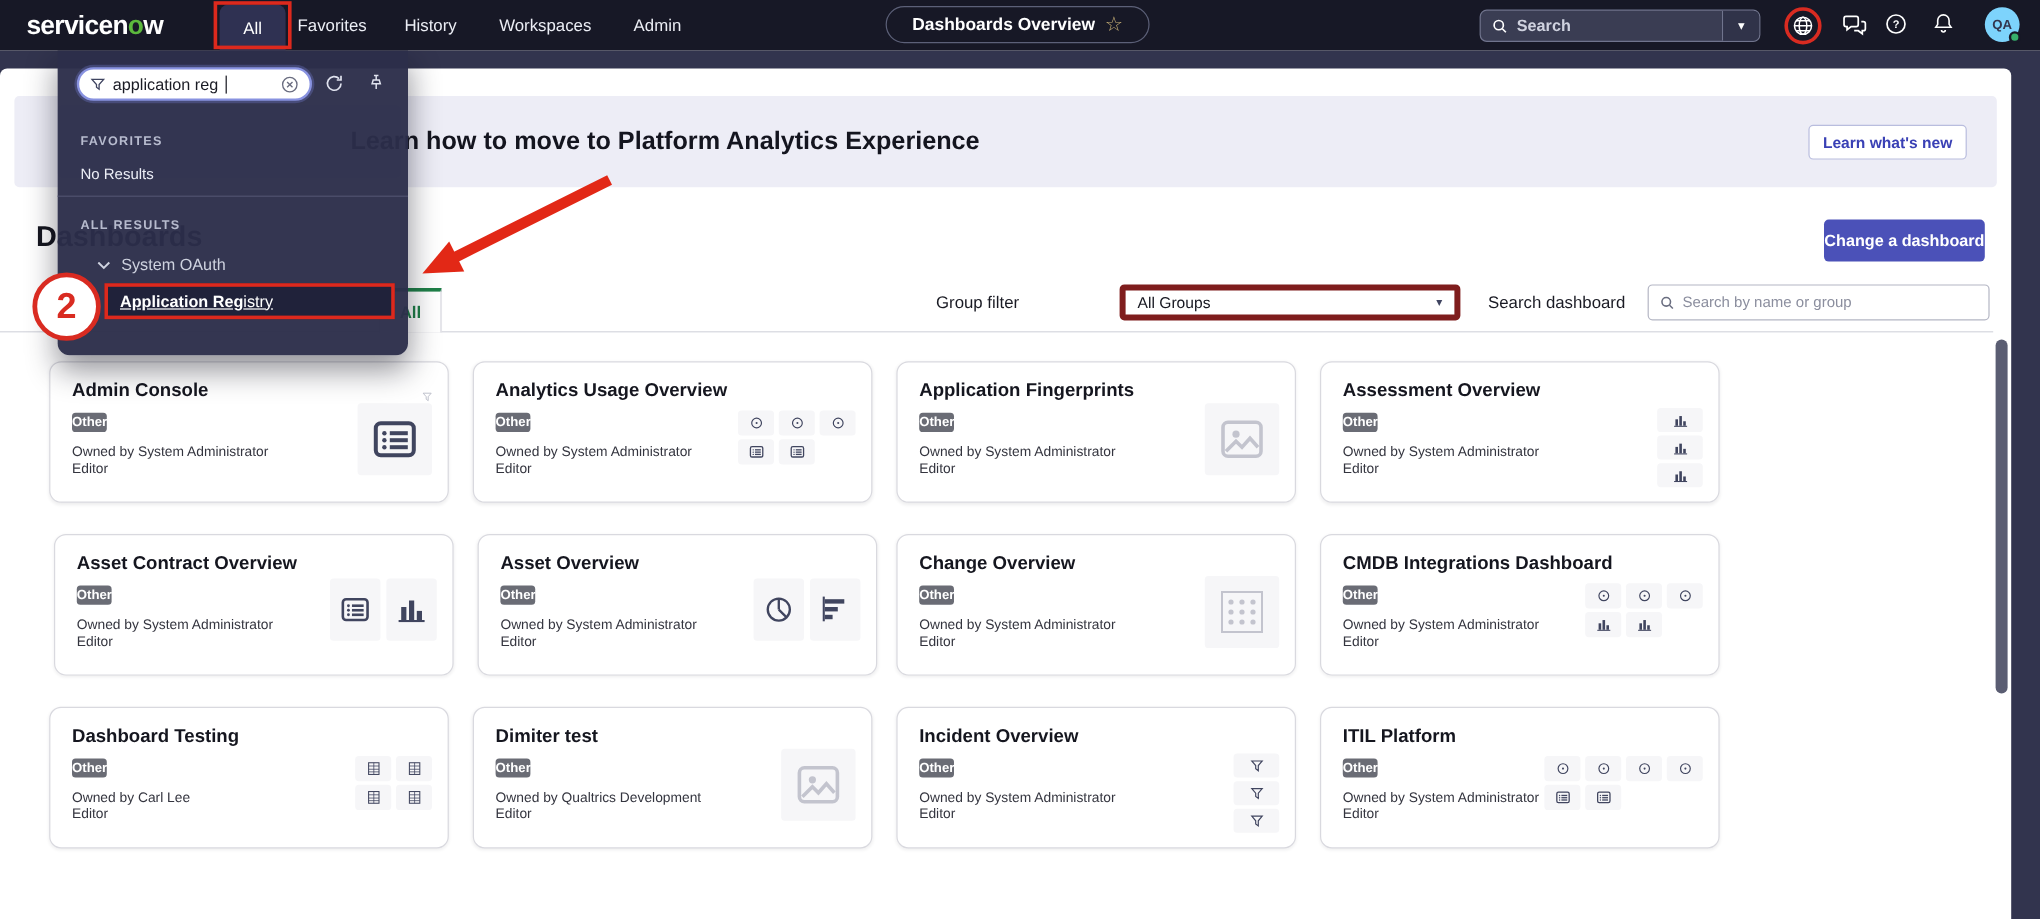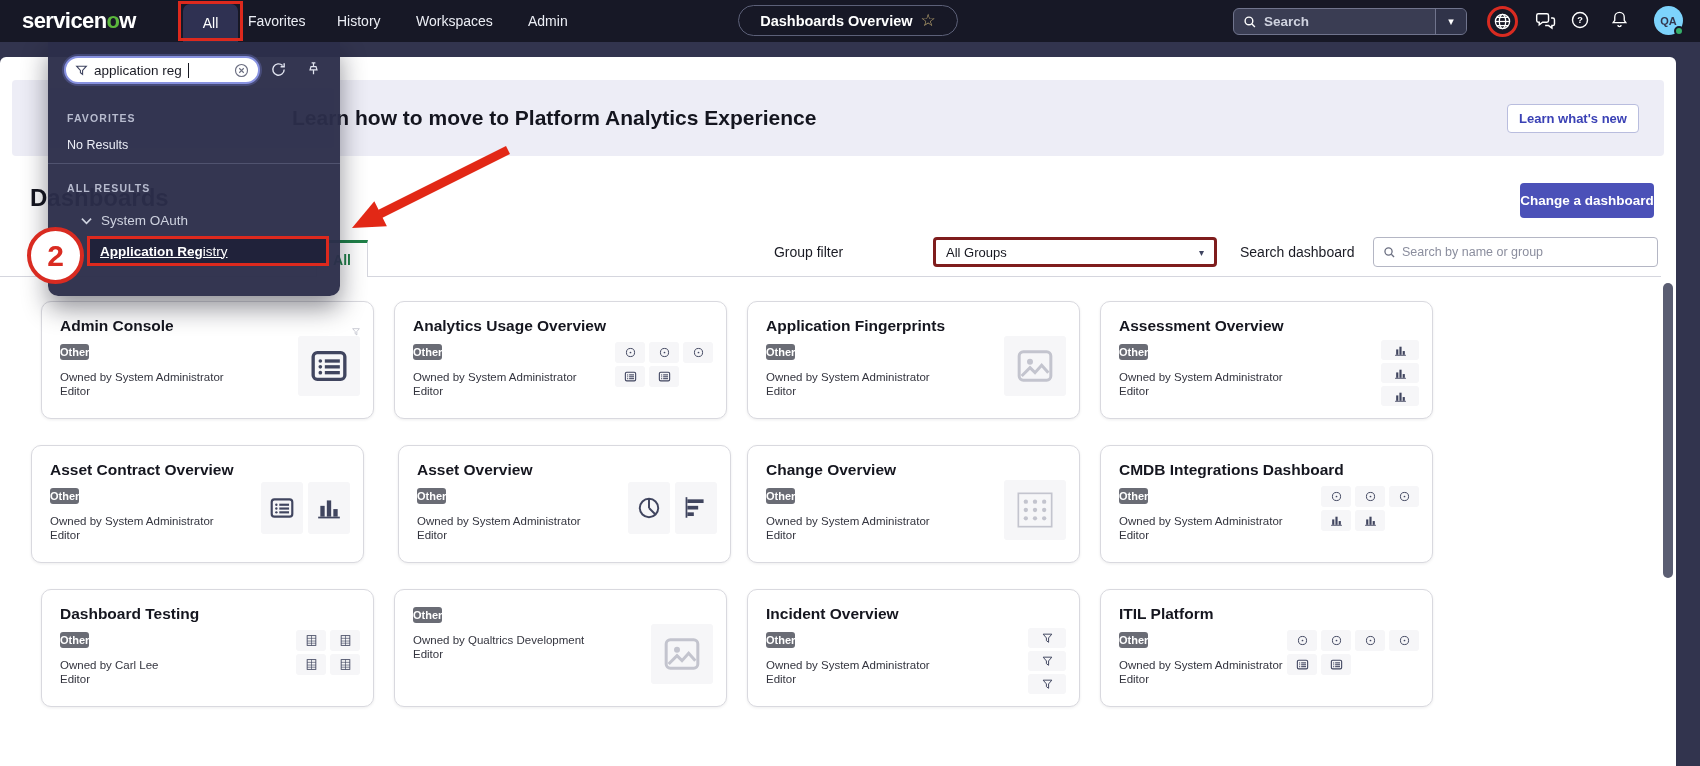"Group filter" .group-label { left: 736px -> 780px; text-align: center -> left }
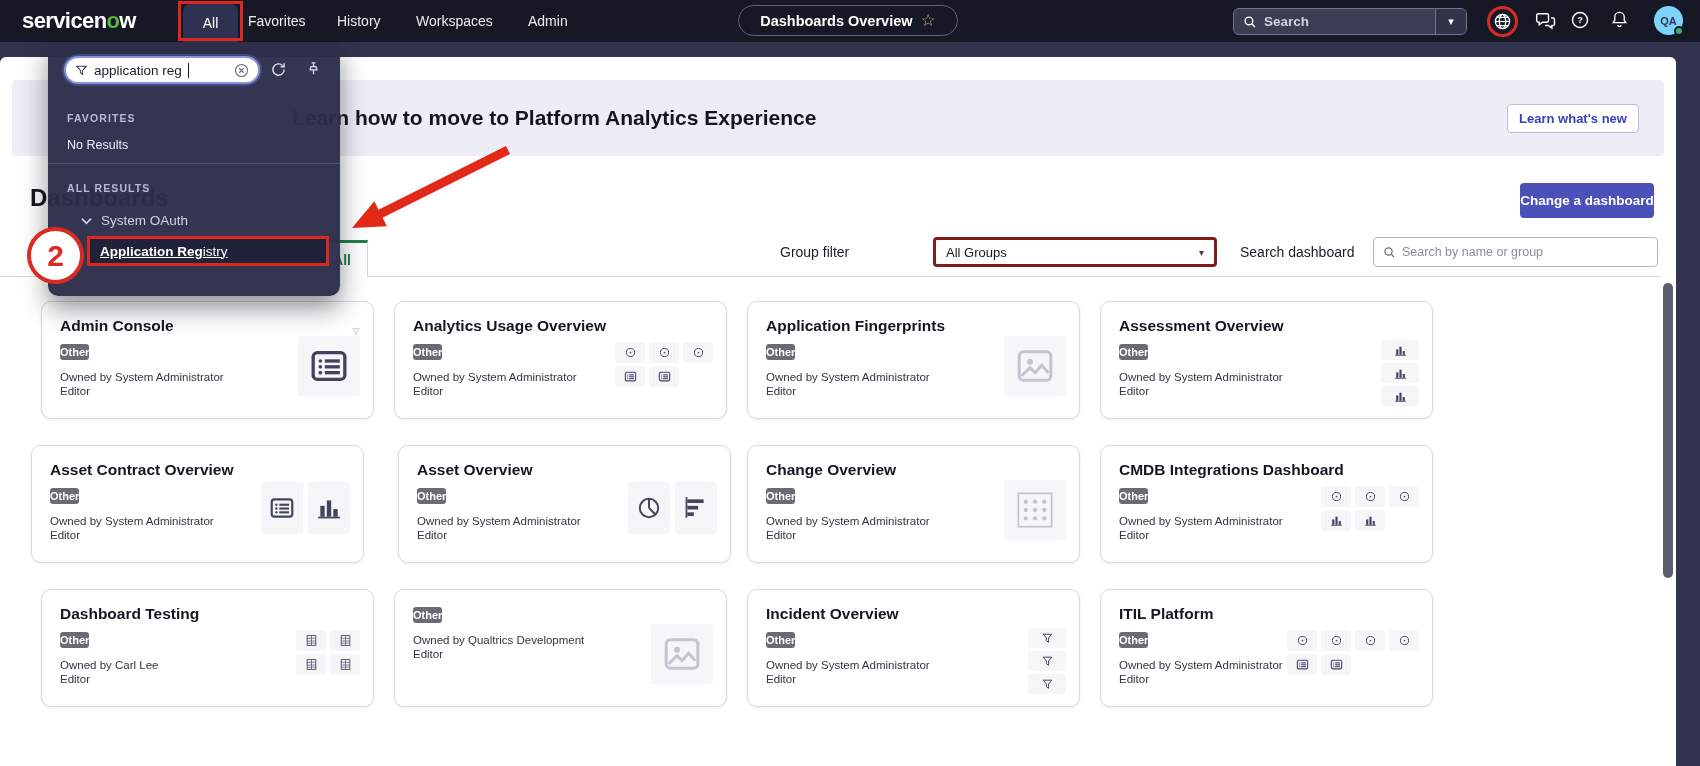"All Groups" .group-select { border: 3px solid #7f1d1d -> 5px solid #7f1d1d }
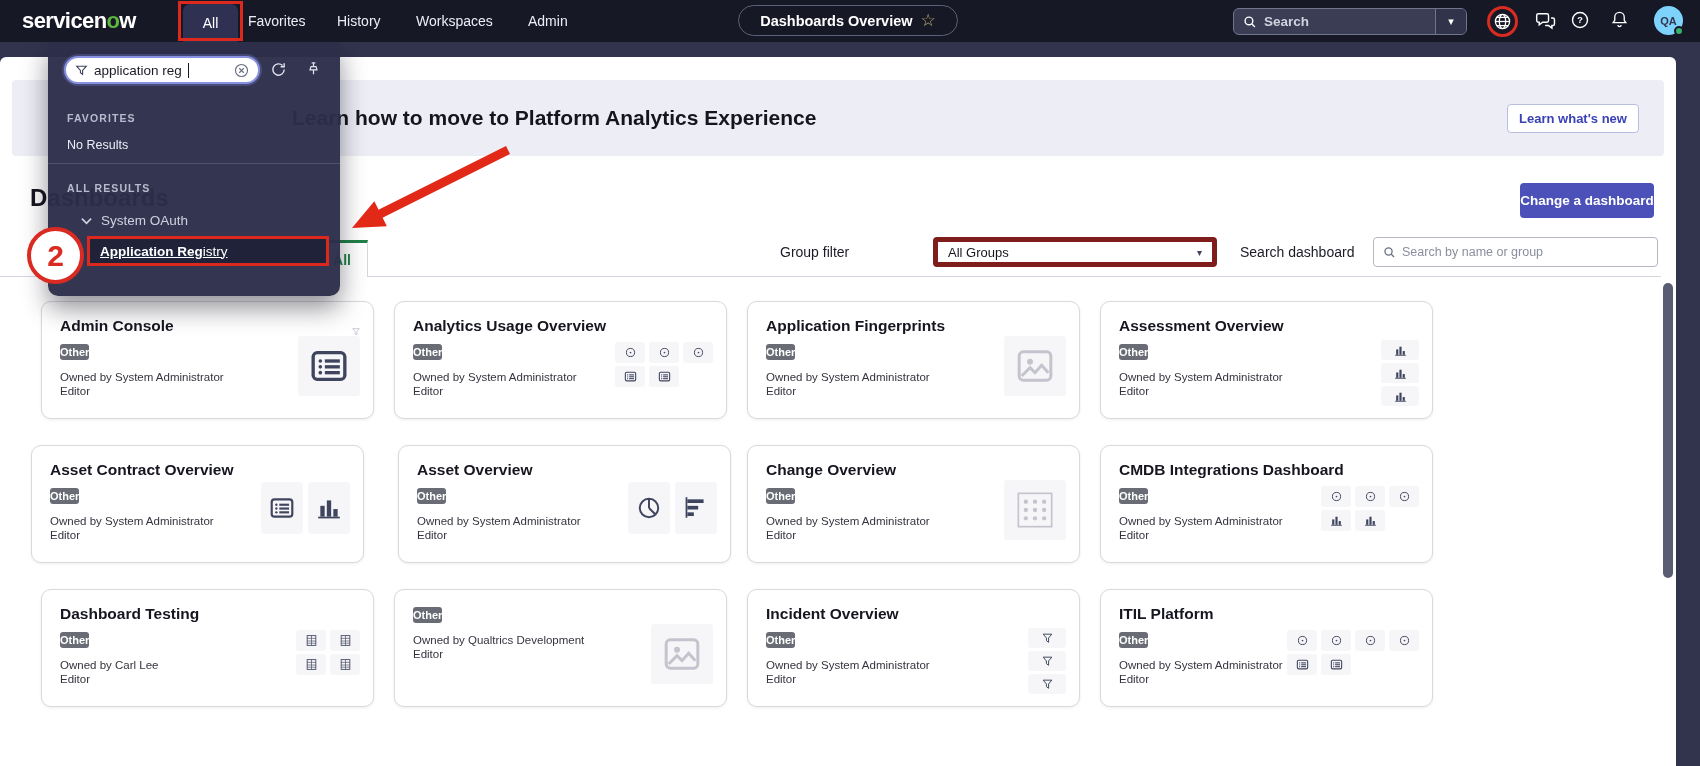"Asset Contract Overview" div.card { left: 31px -> 45px }
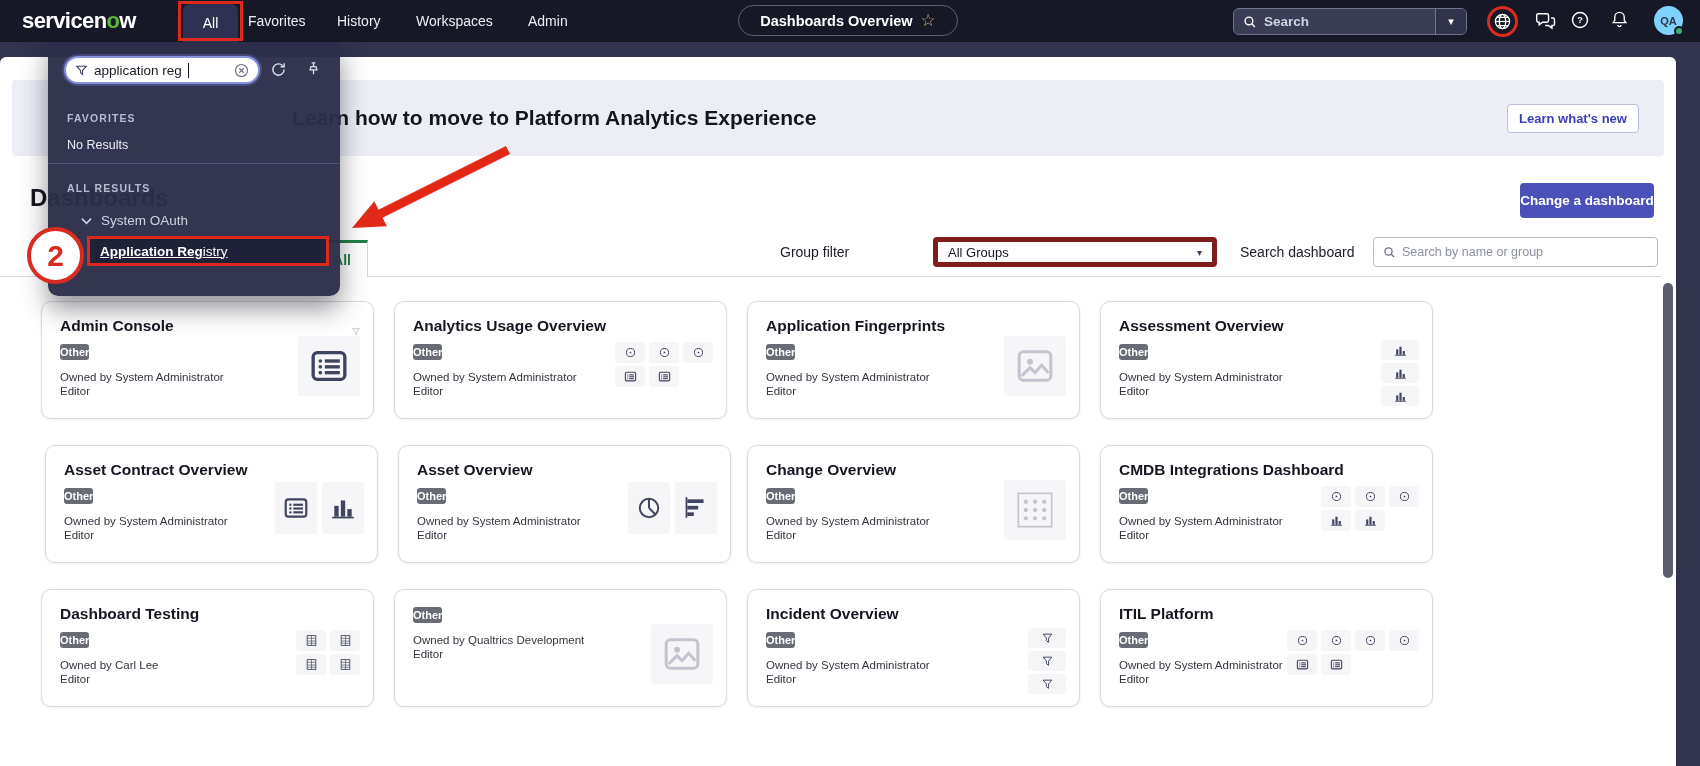"Dimiter test" div.card-title { html: none -> <div>Dimiter test</div> }
